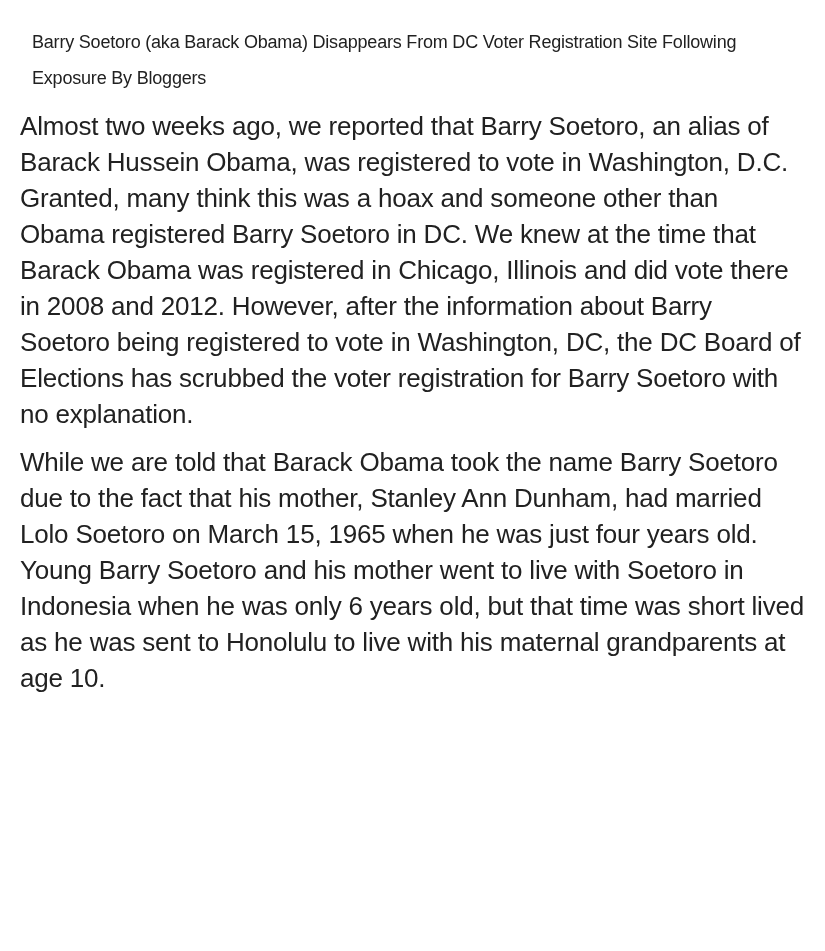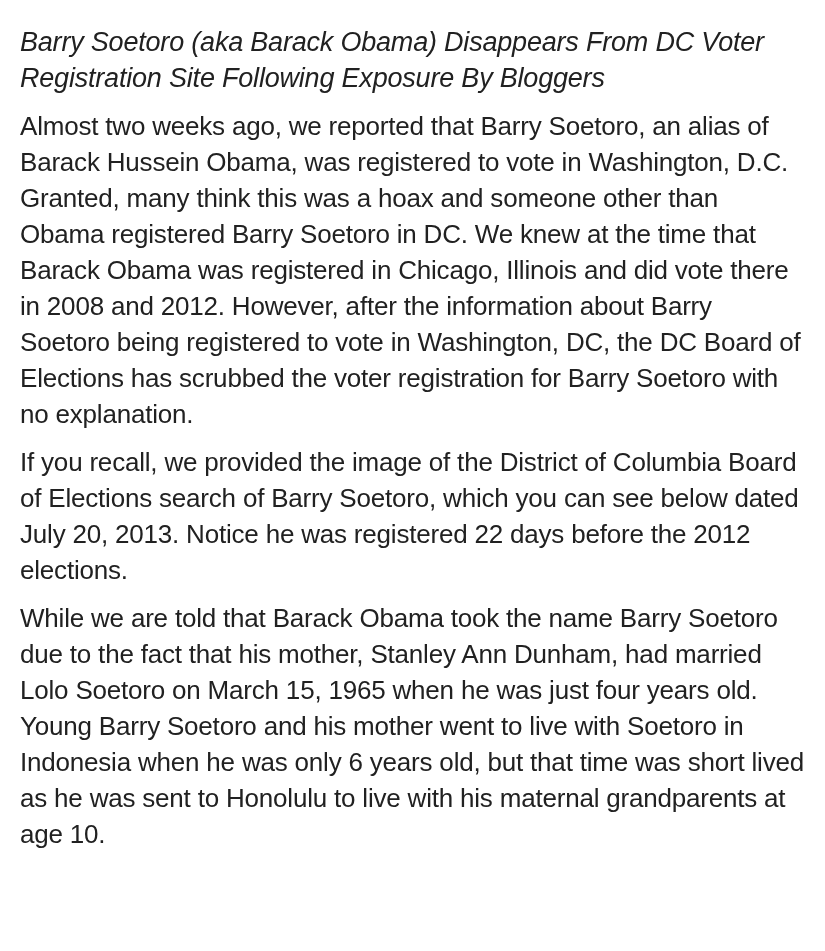"Barry Soetoro (aka Barack Obama)" .article-title { font-size: 27px -> 18px; font-style: italic -> none; margin: 0 0 12px 0 -> 0 0 12px 12px }
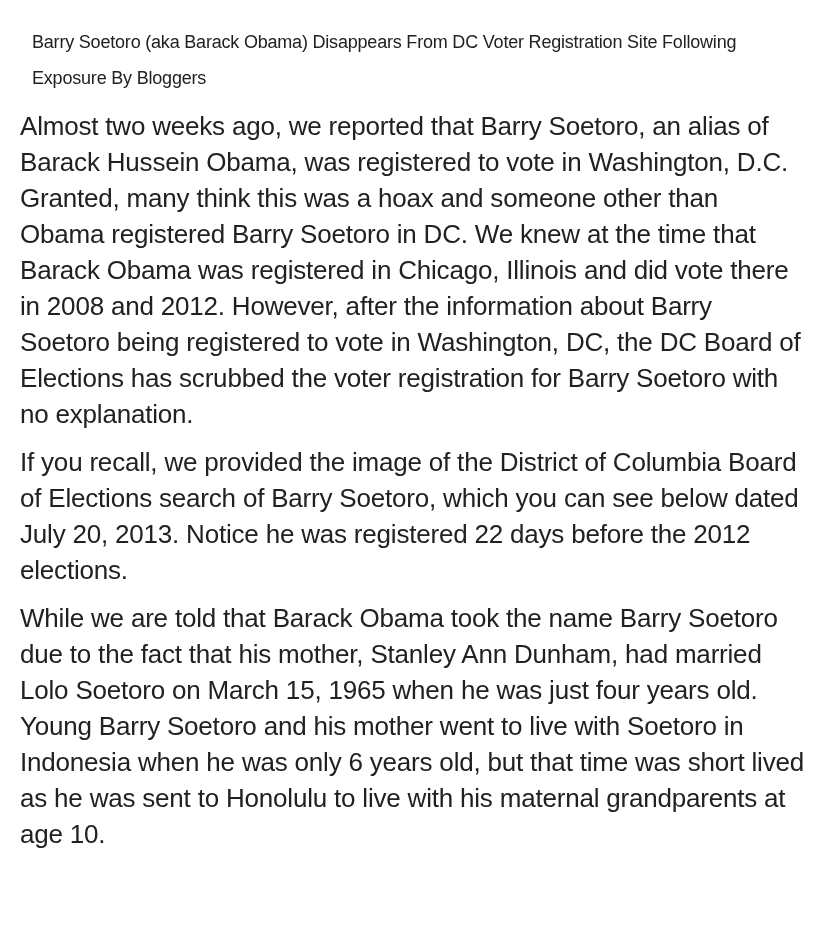"If you recall, we provided" p.article-paragraph { html: <p>If you recall, we provided the image of the District of Columbia Board of Elections search of Barry Soetoro, which you can see below dated July 20, 2013. Notice he was registered 22 days before the 2012 elections.</p> -> none }
